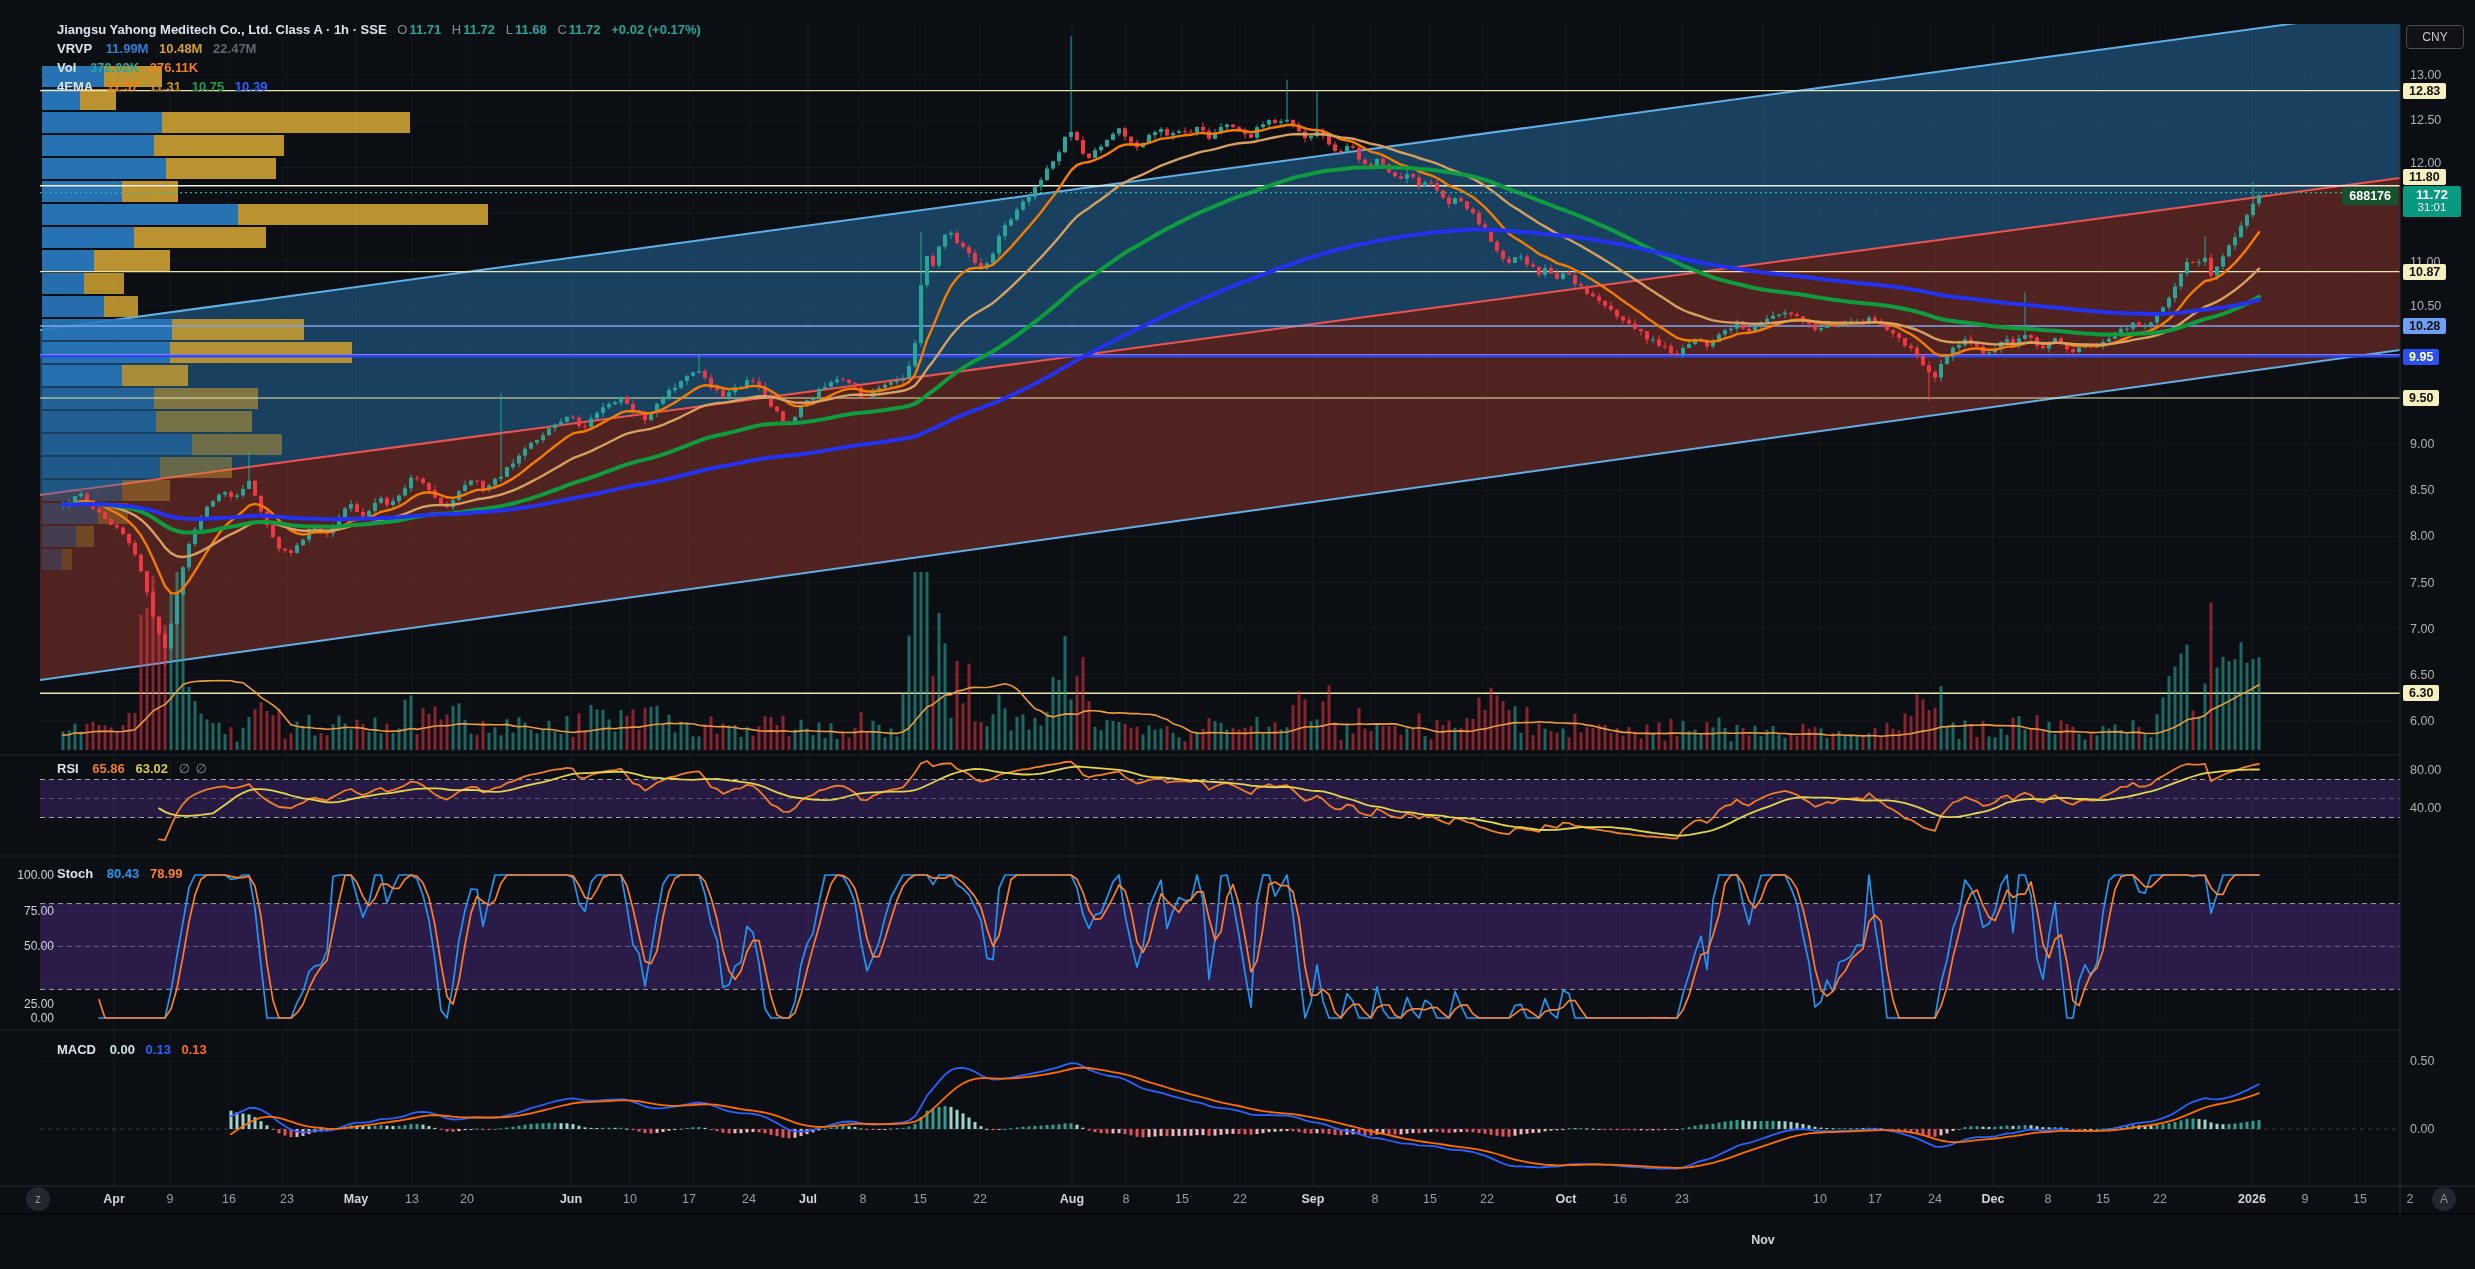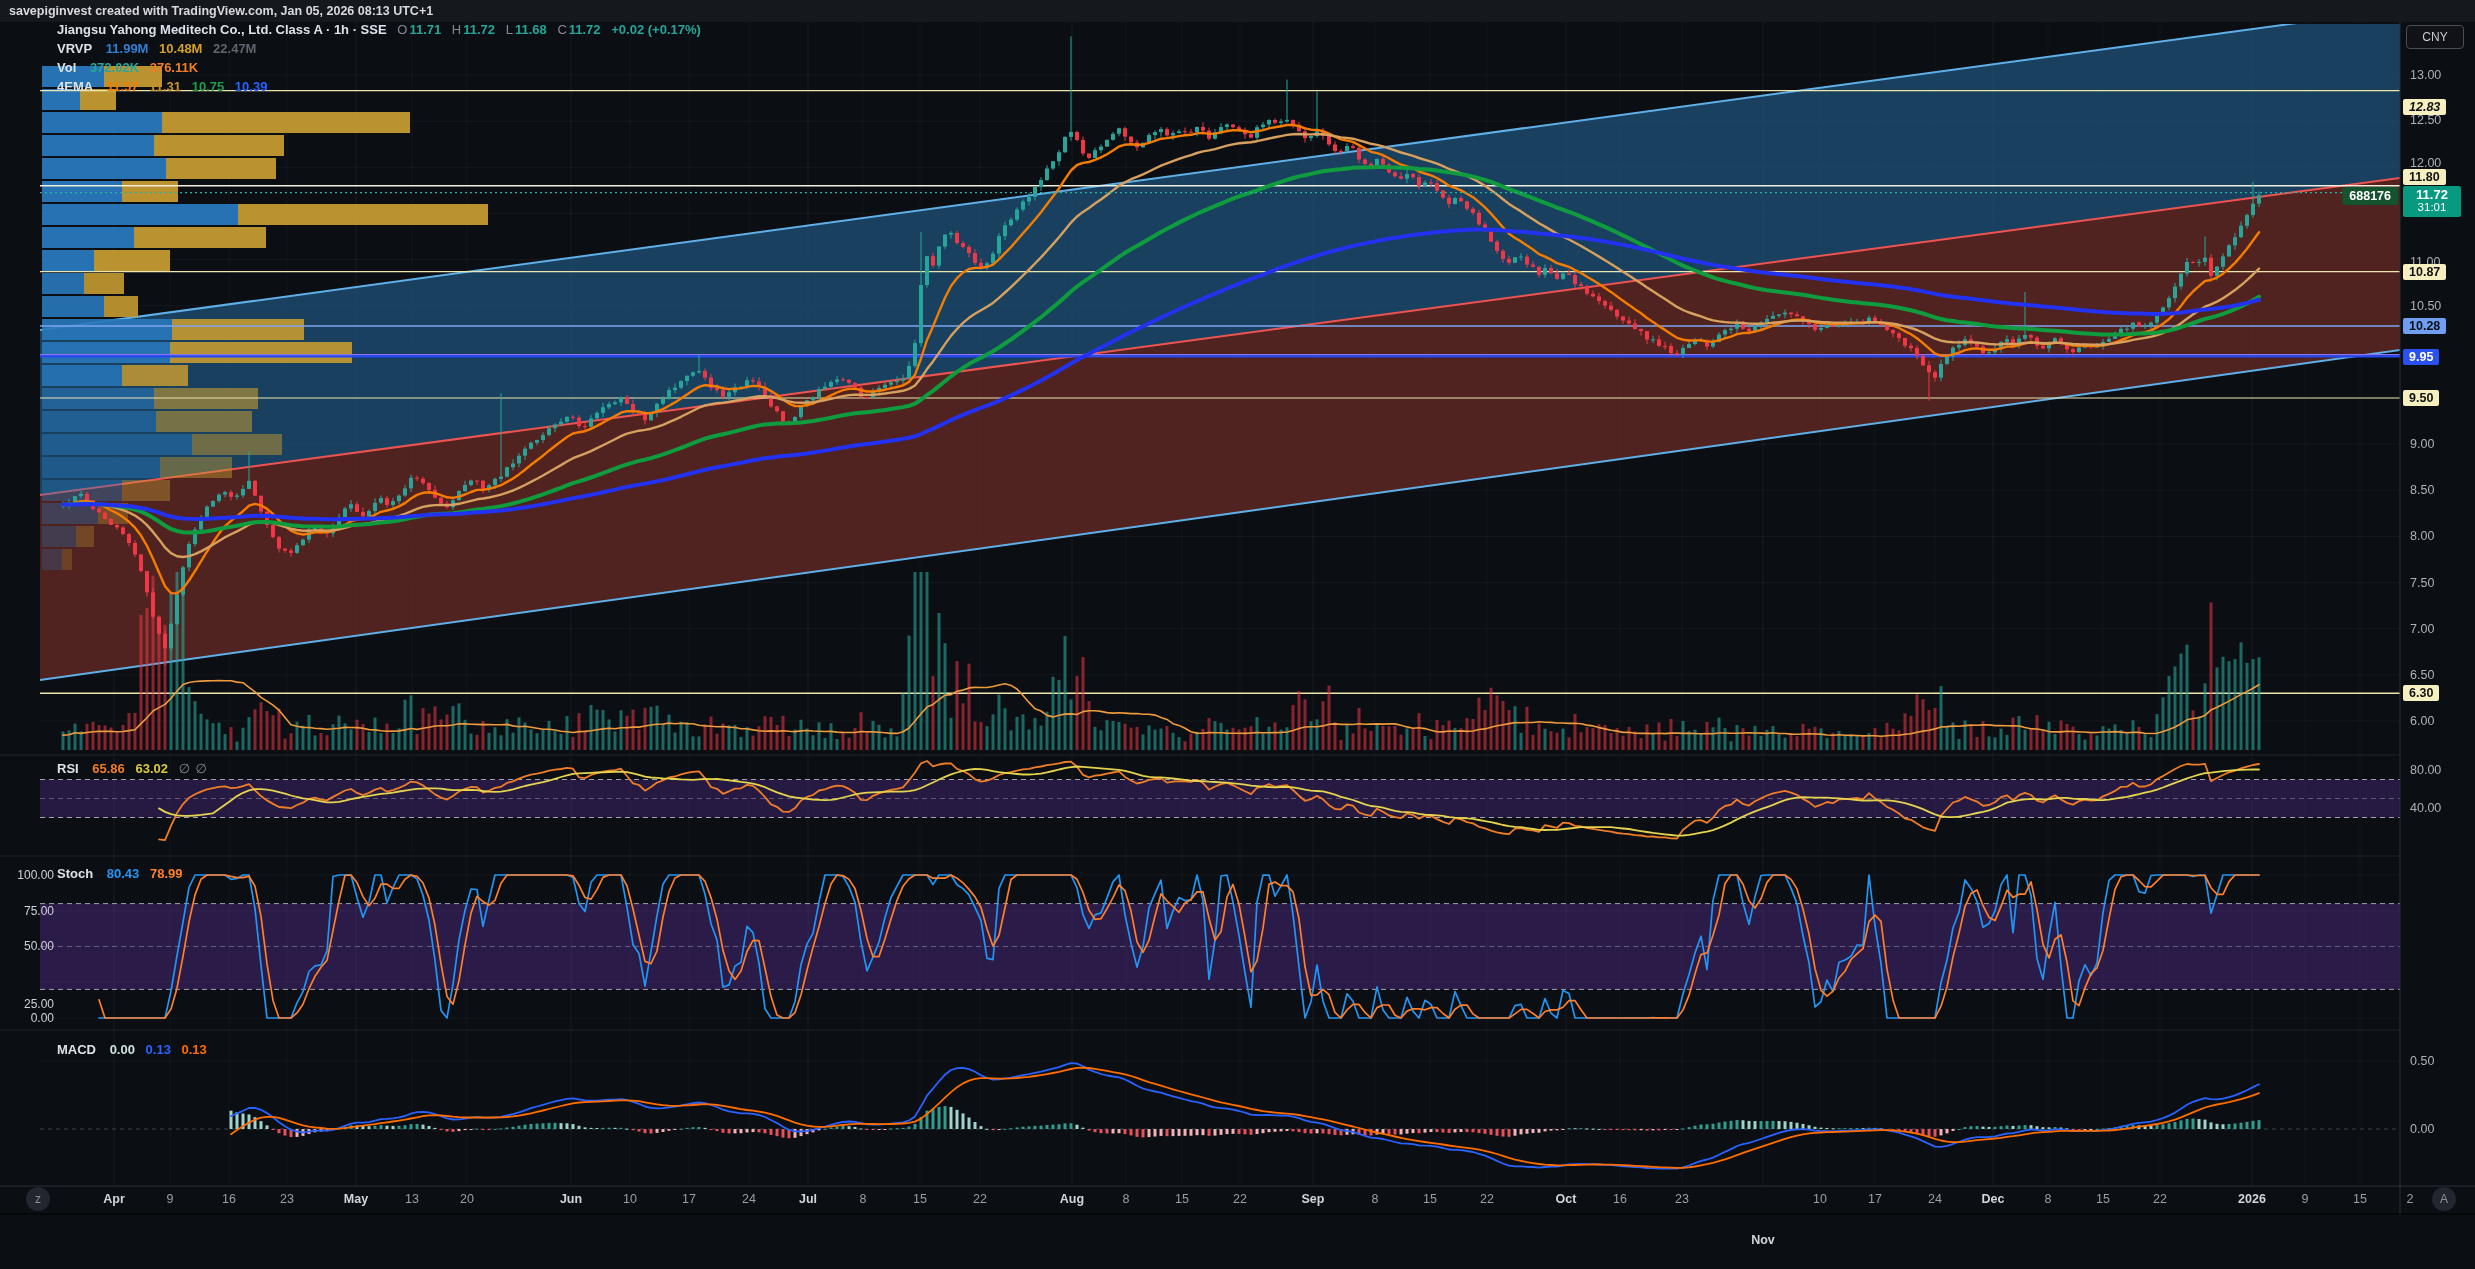"savepiginvest created with" div.topbar { html: <div> <span>savepiginvest created with TradingView.com, Jan 05, 2026 08:13 UTC+1</span> </div> -> none }
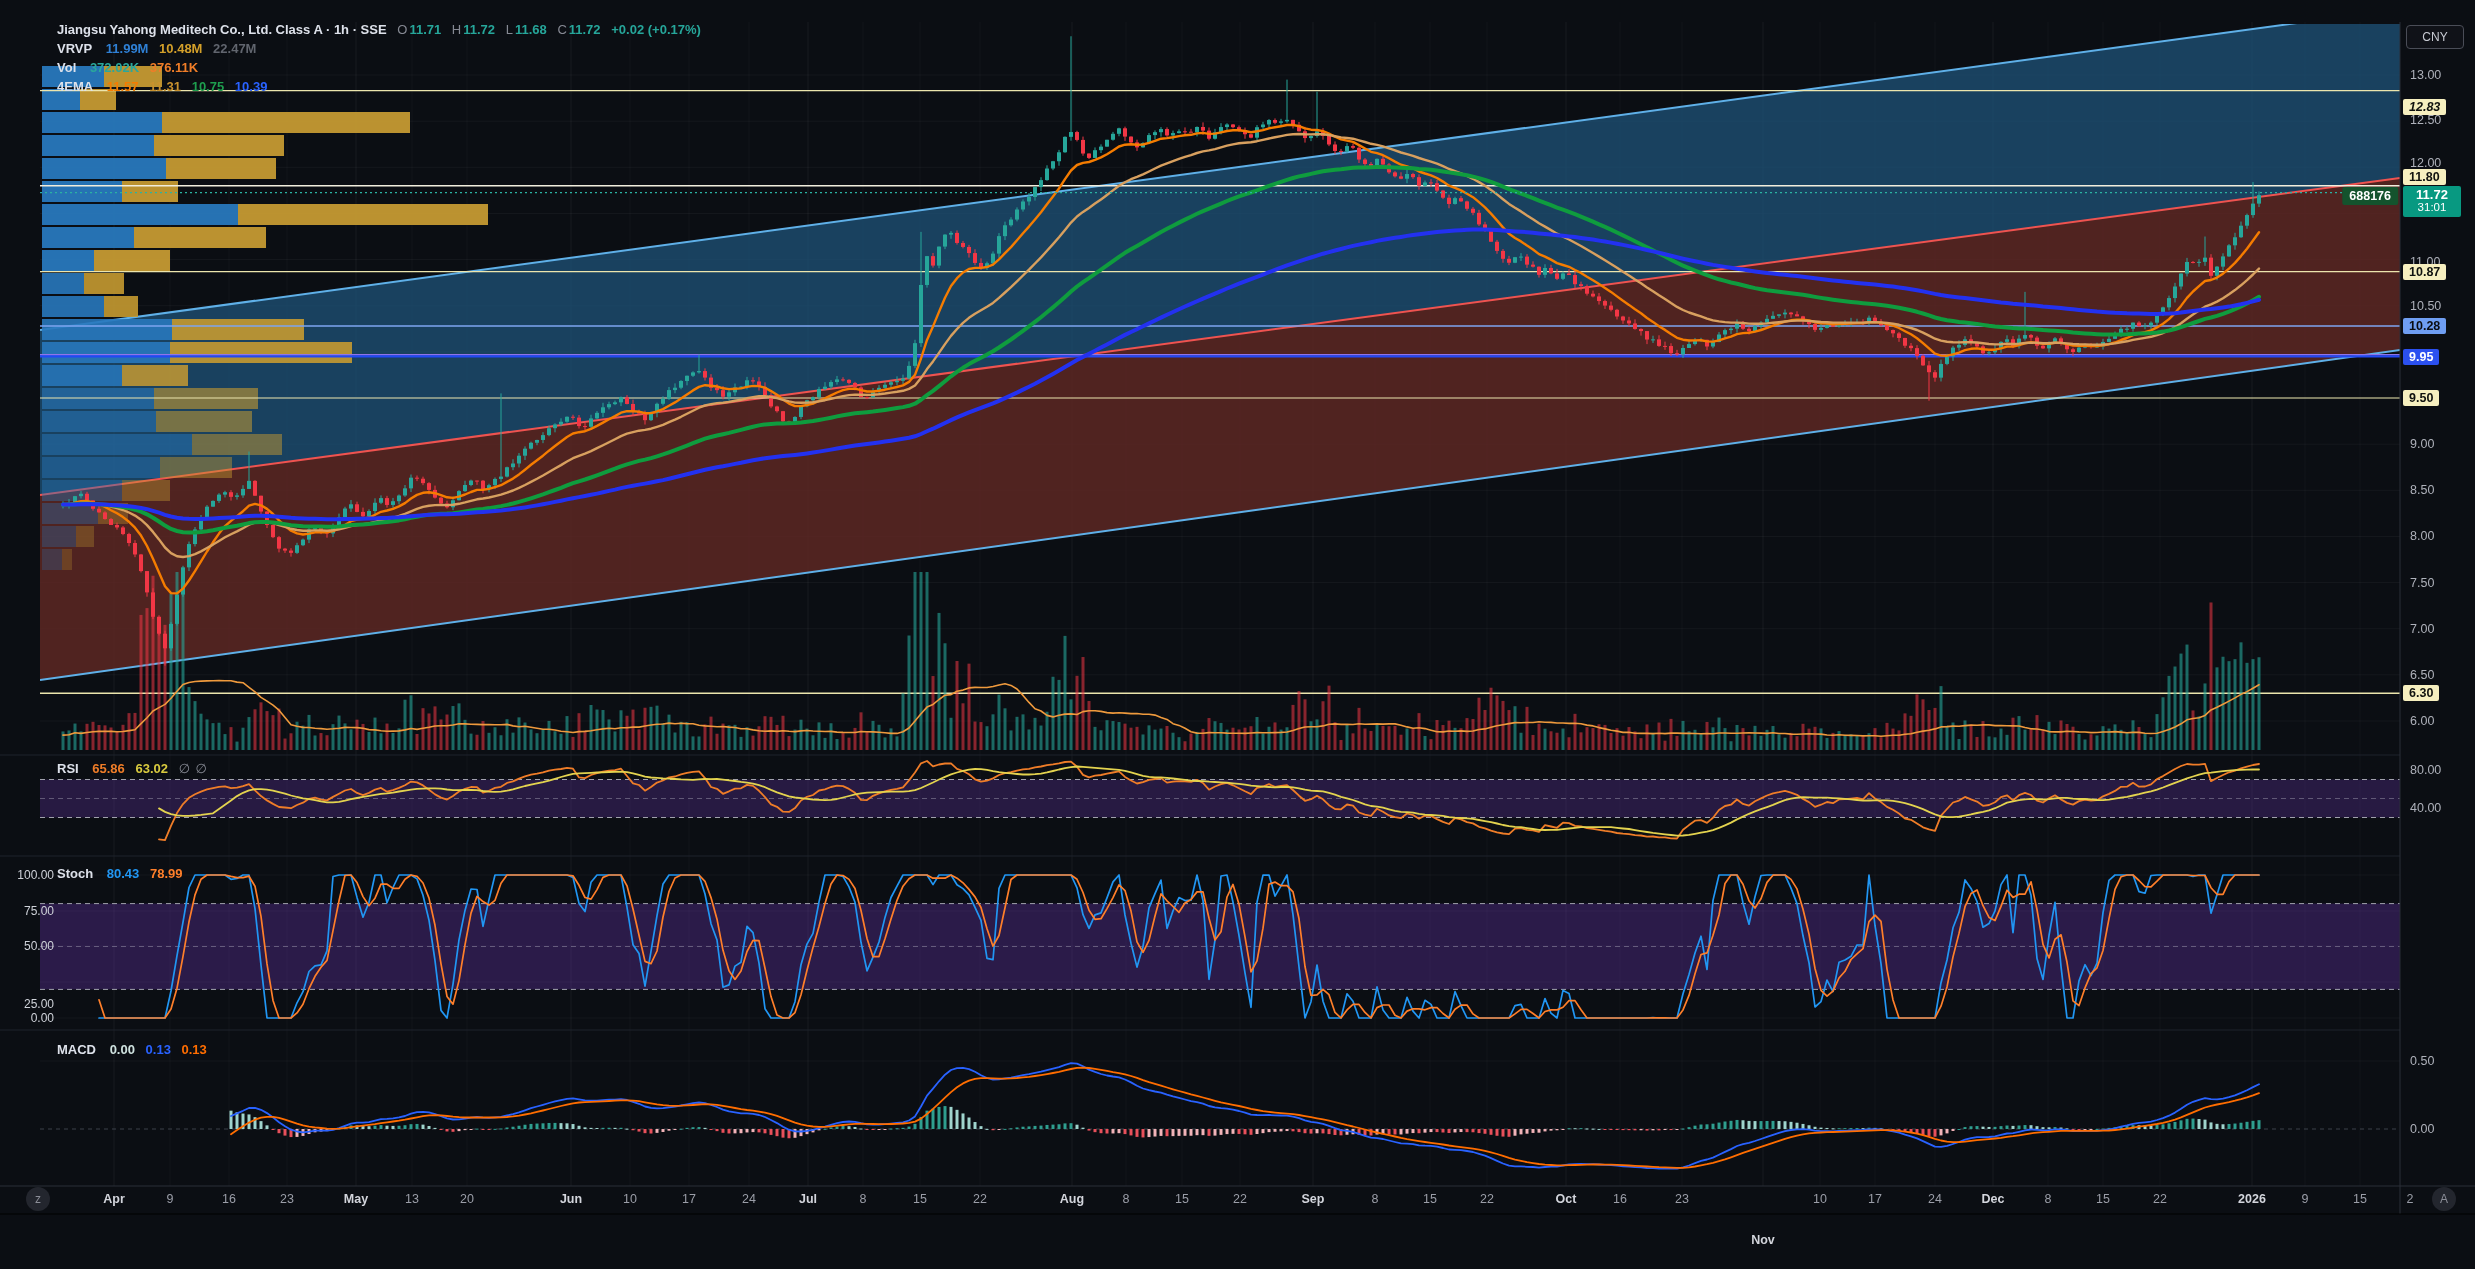"12.83" div.pbox { font-style: italic -> none; top: 107px -> 91px }
